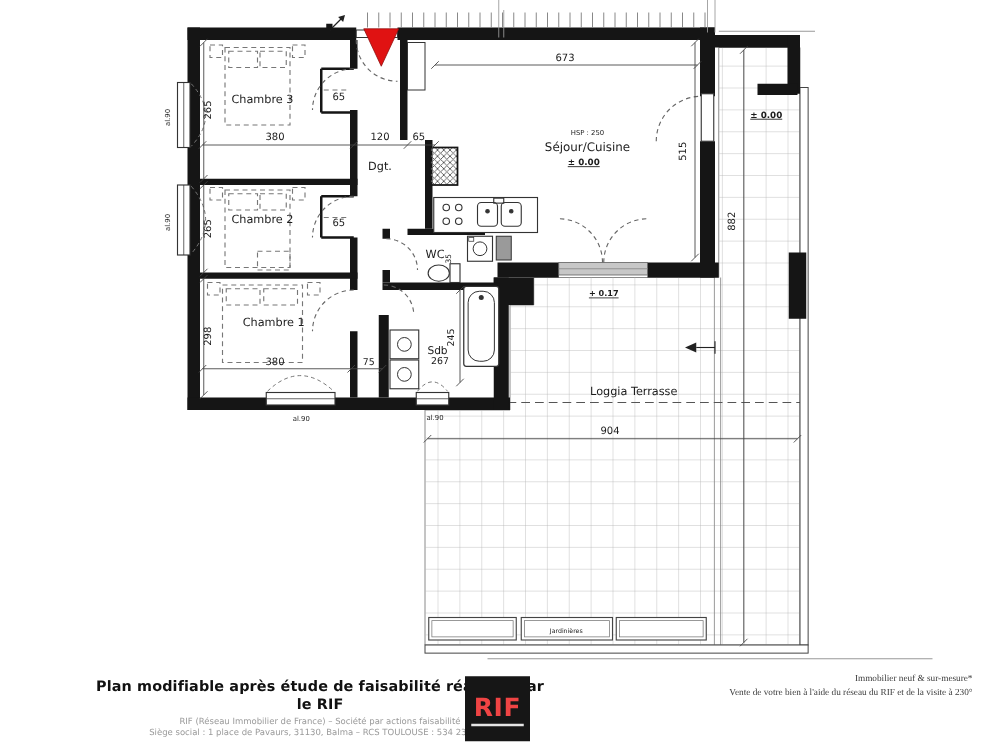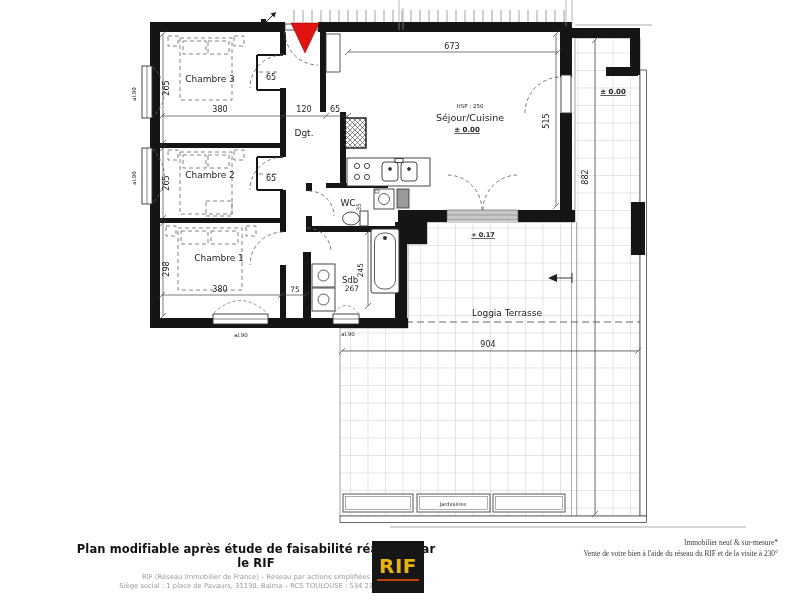"RIF (Réseau Immobilier de France)" div { text: Réseau par actions simplifiées -> Société par actions faisabilité }
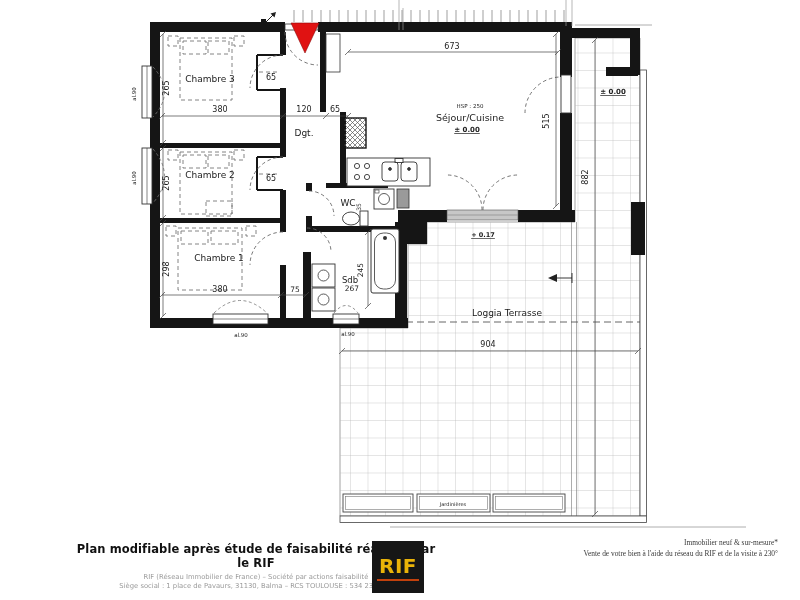"RIF" .f-logo span { border-bottom: 2px solid #c2410c -> 2px solid #e5e5e5; color: #eab308 -> #ef4444 }
